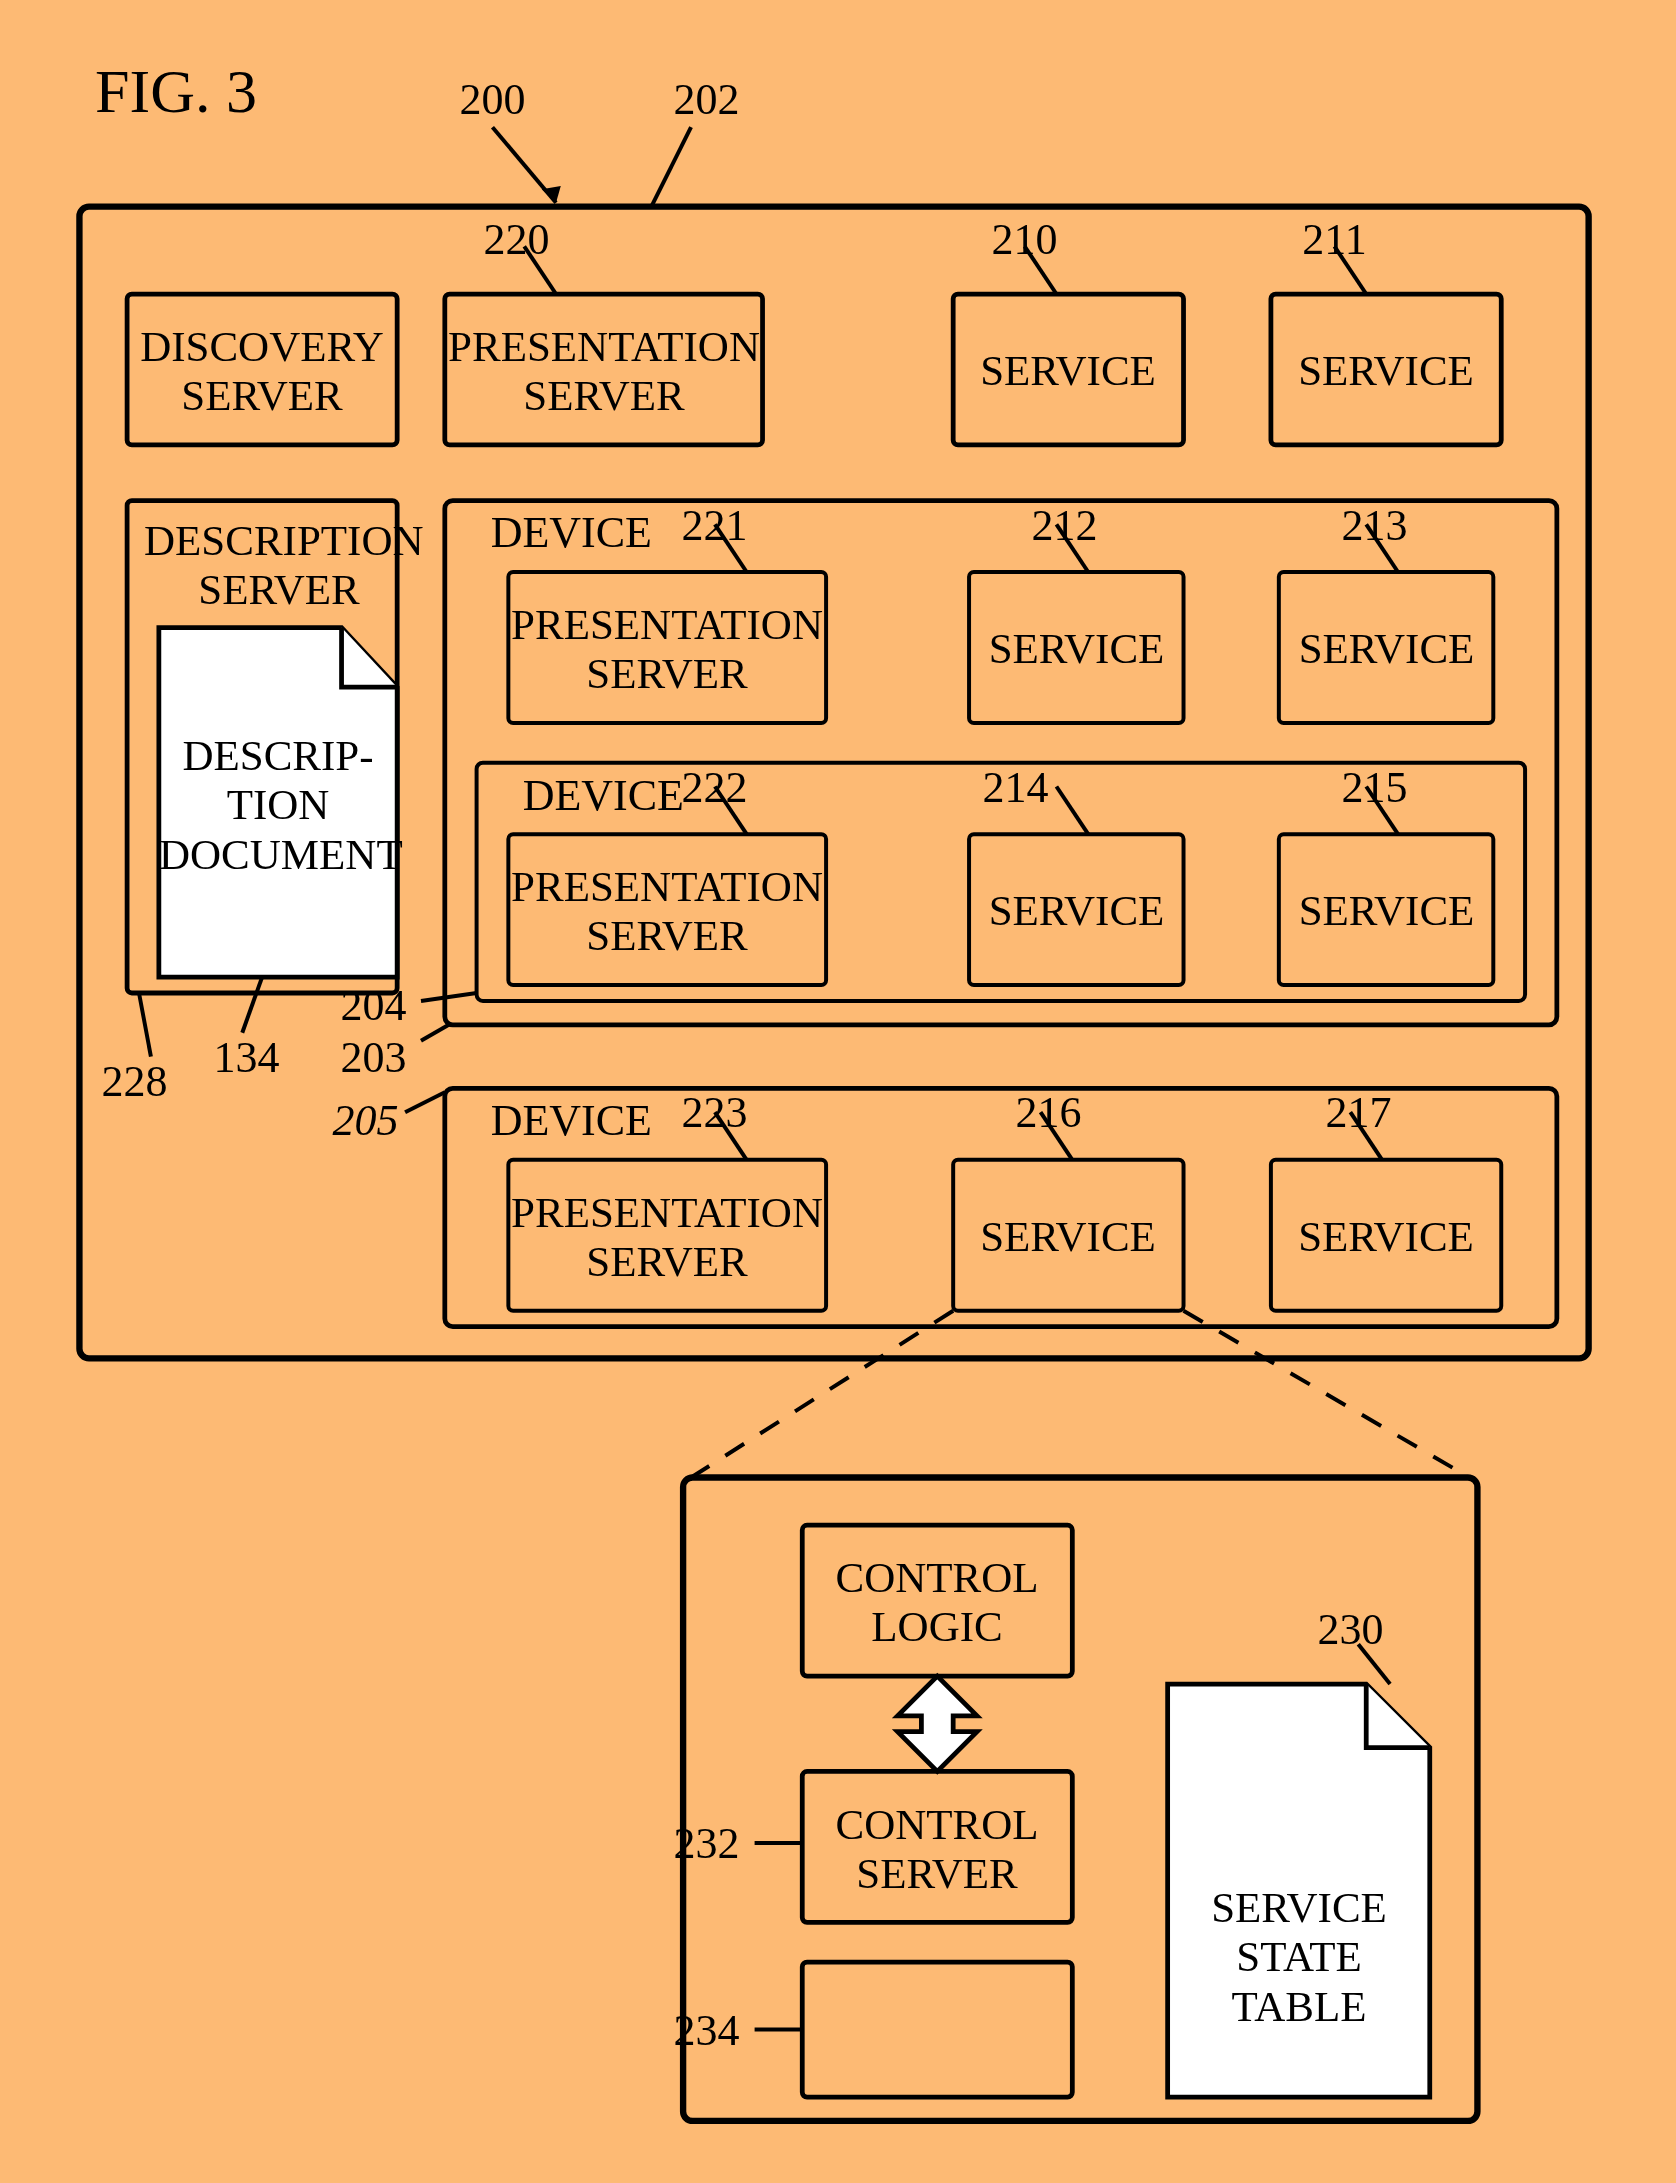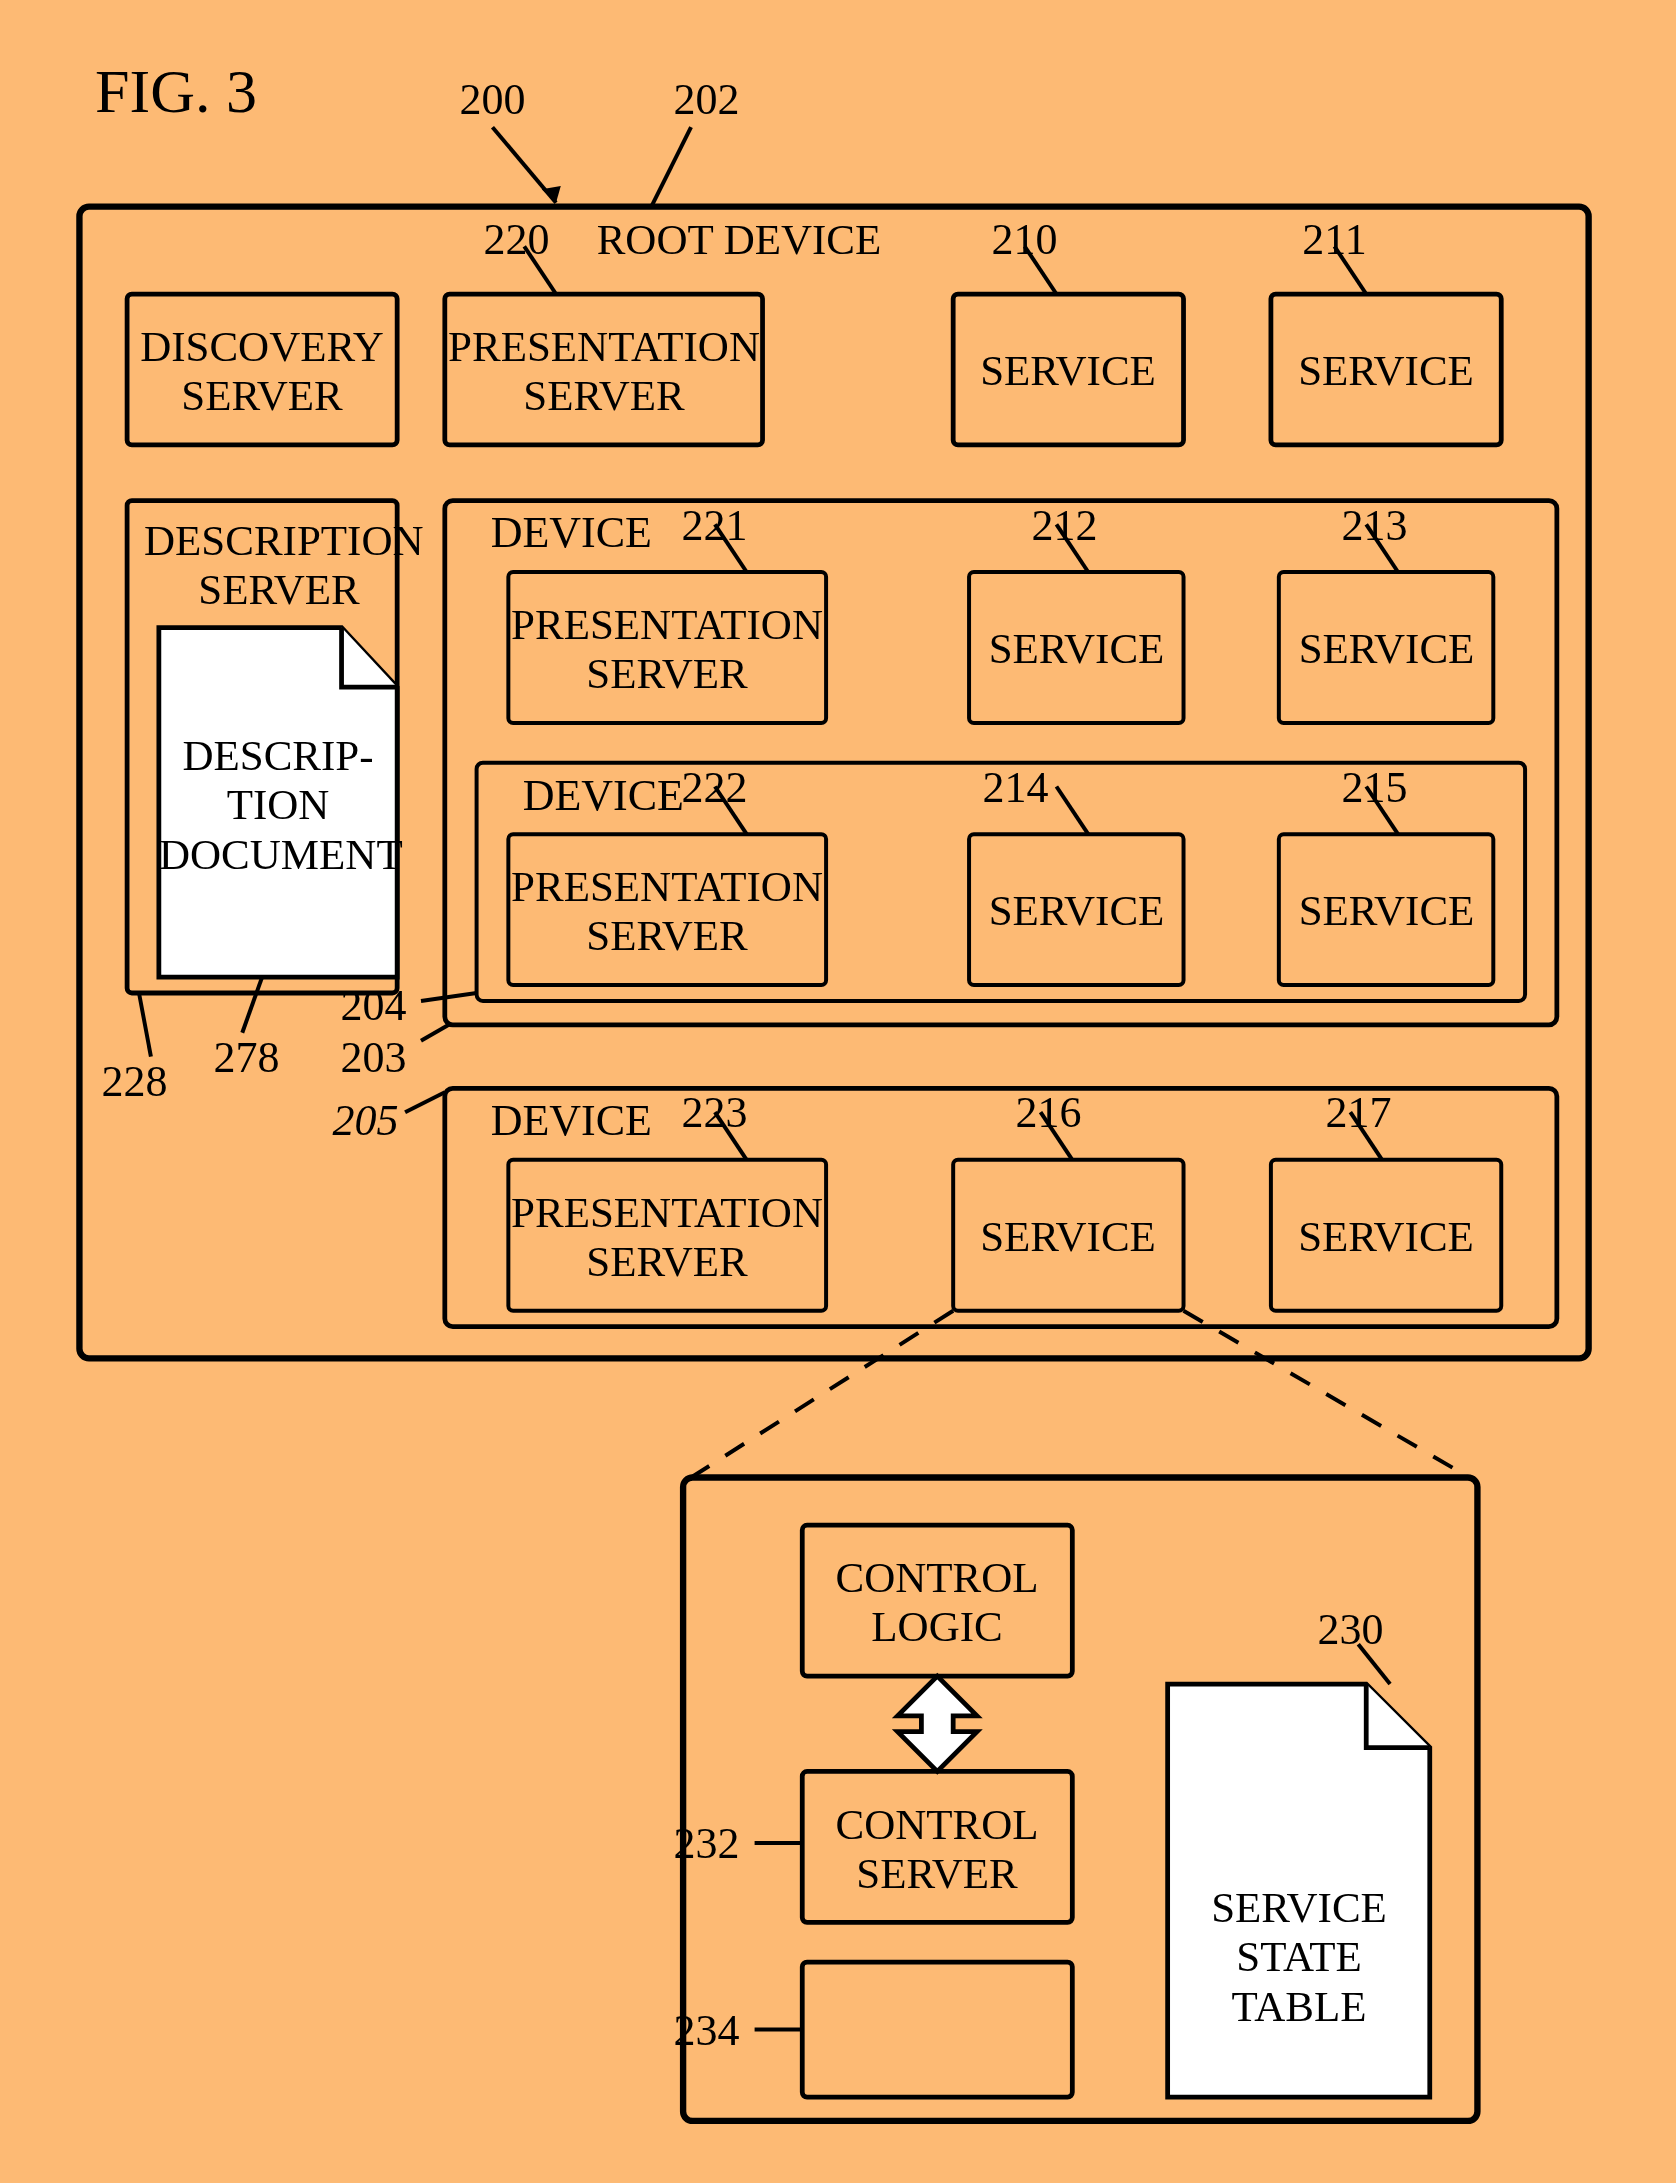"ROOT DEVICE" div.txt { html: <div>ROOT DEVICE</div> -> none }
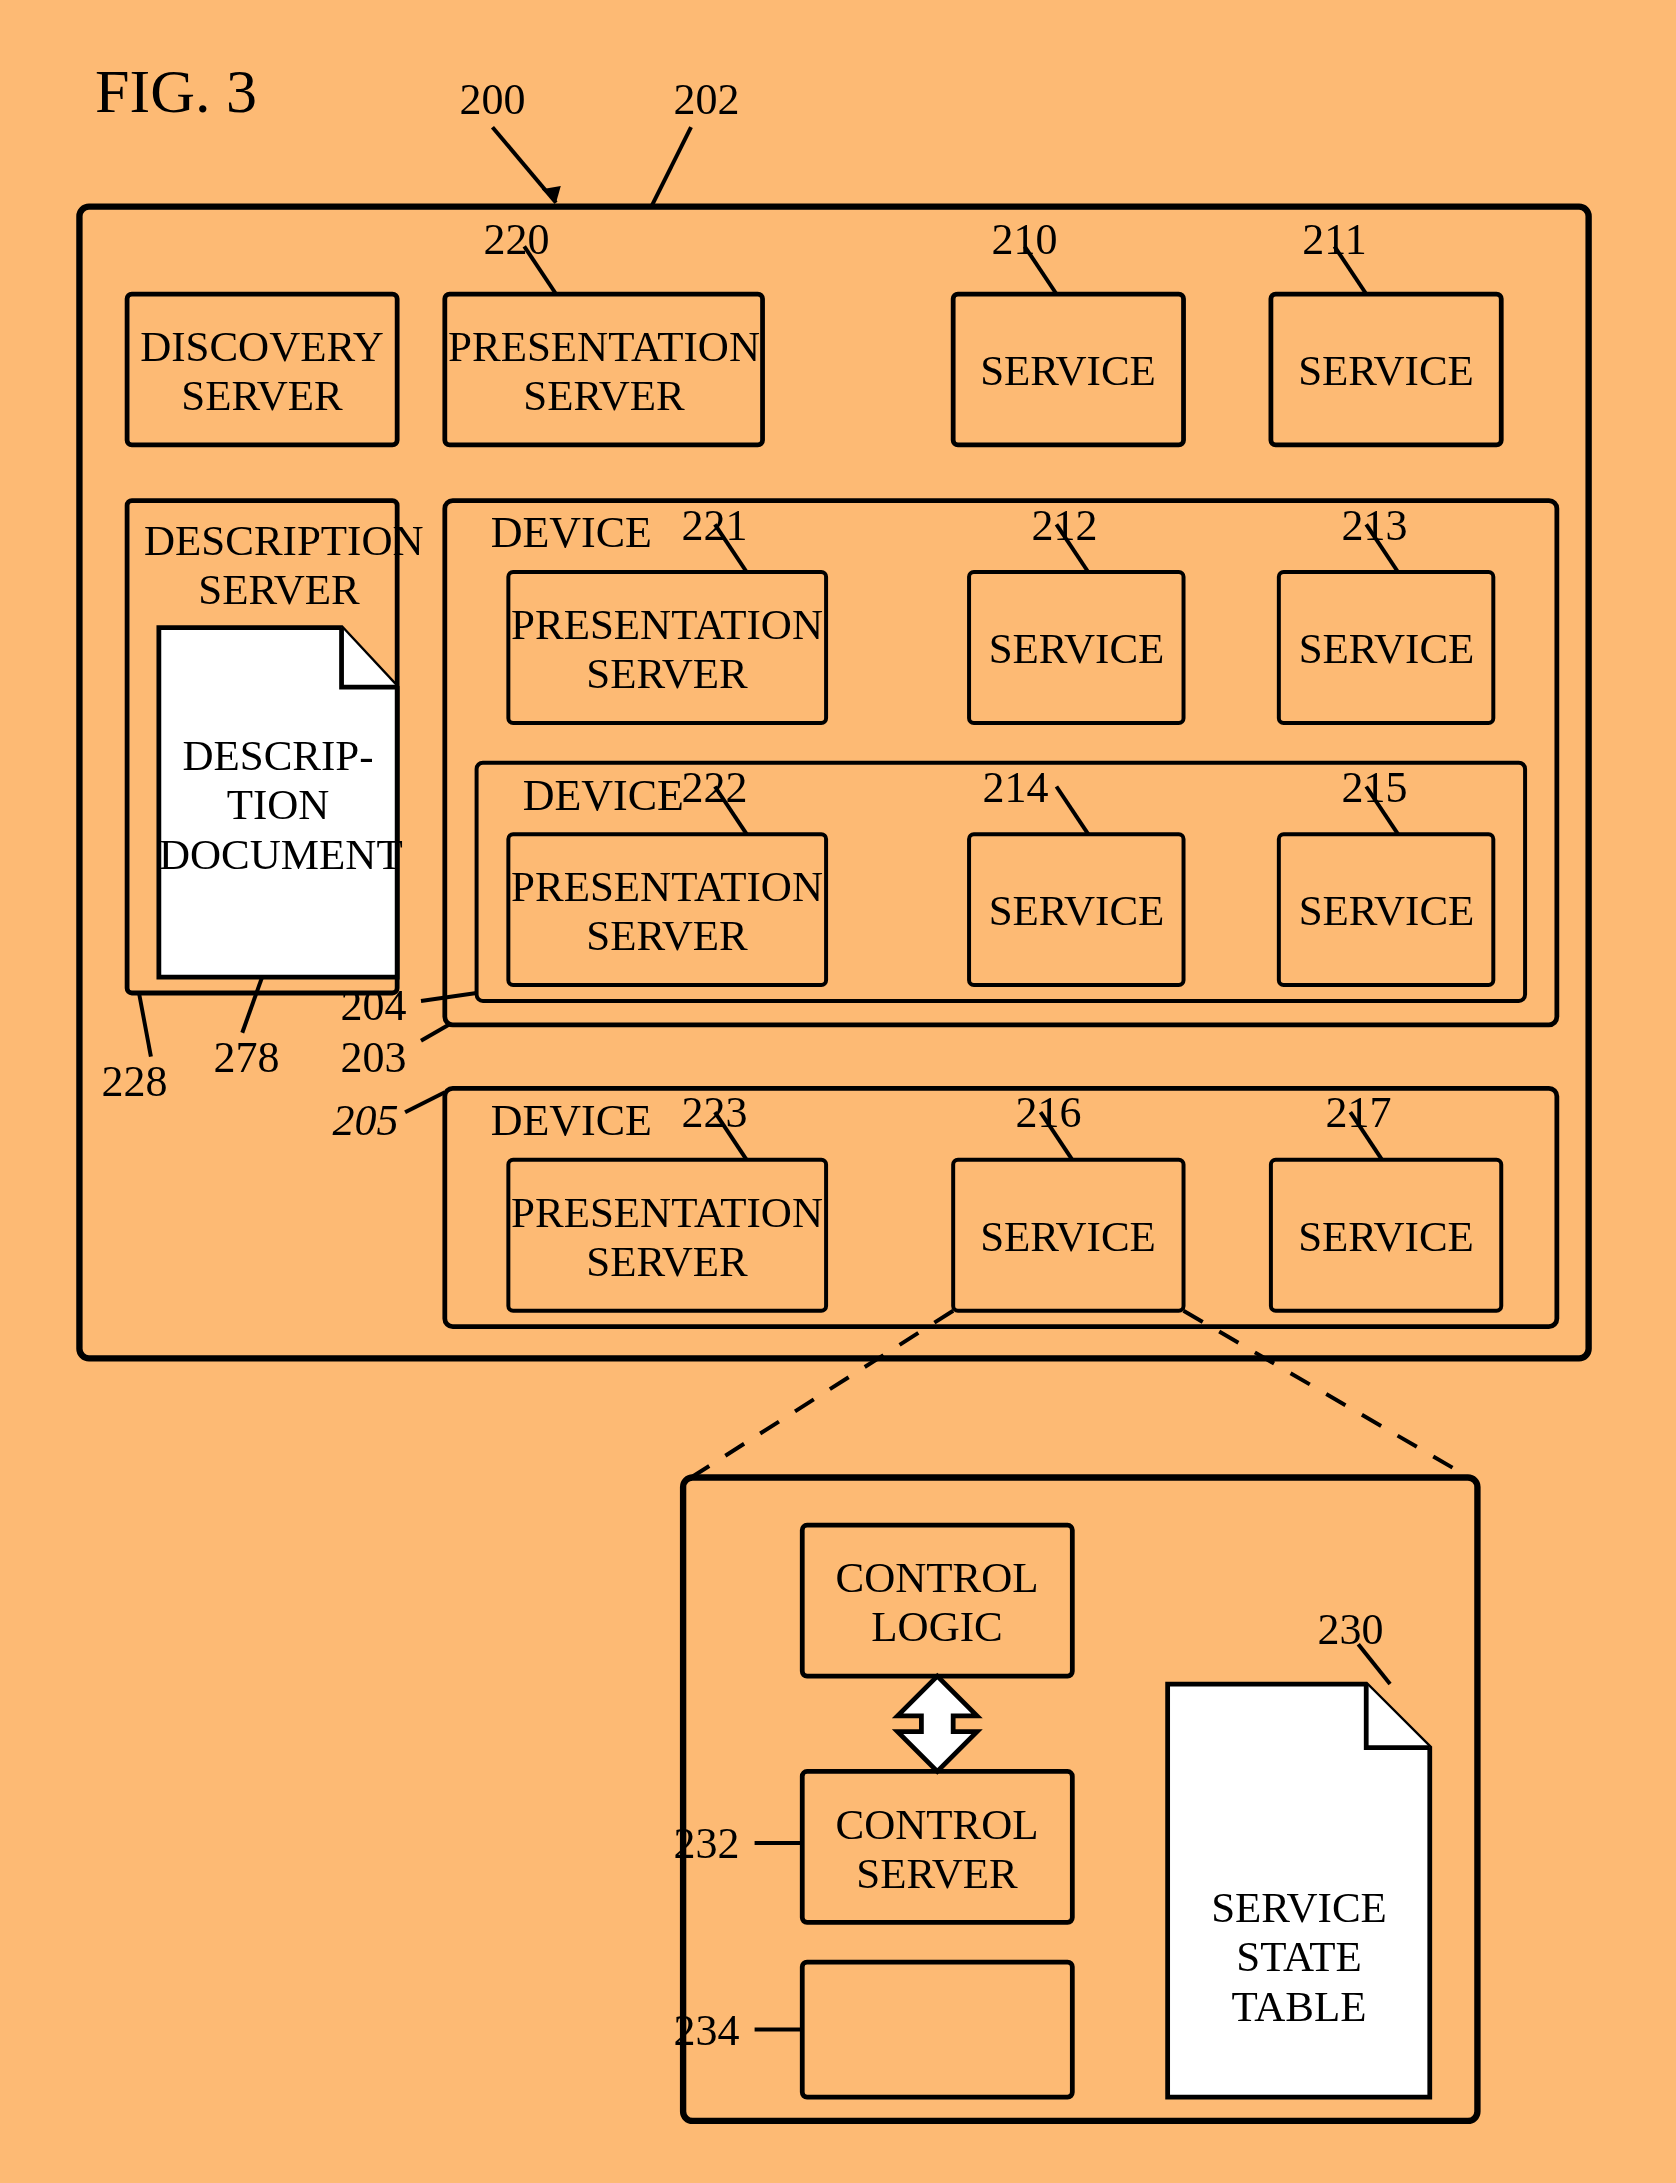"278" div.txt { text: 278 -> 134 }
